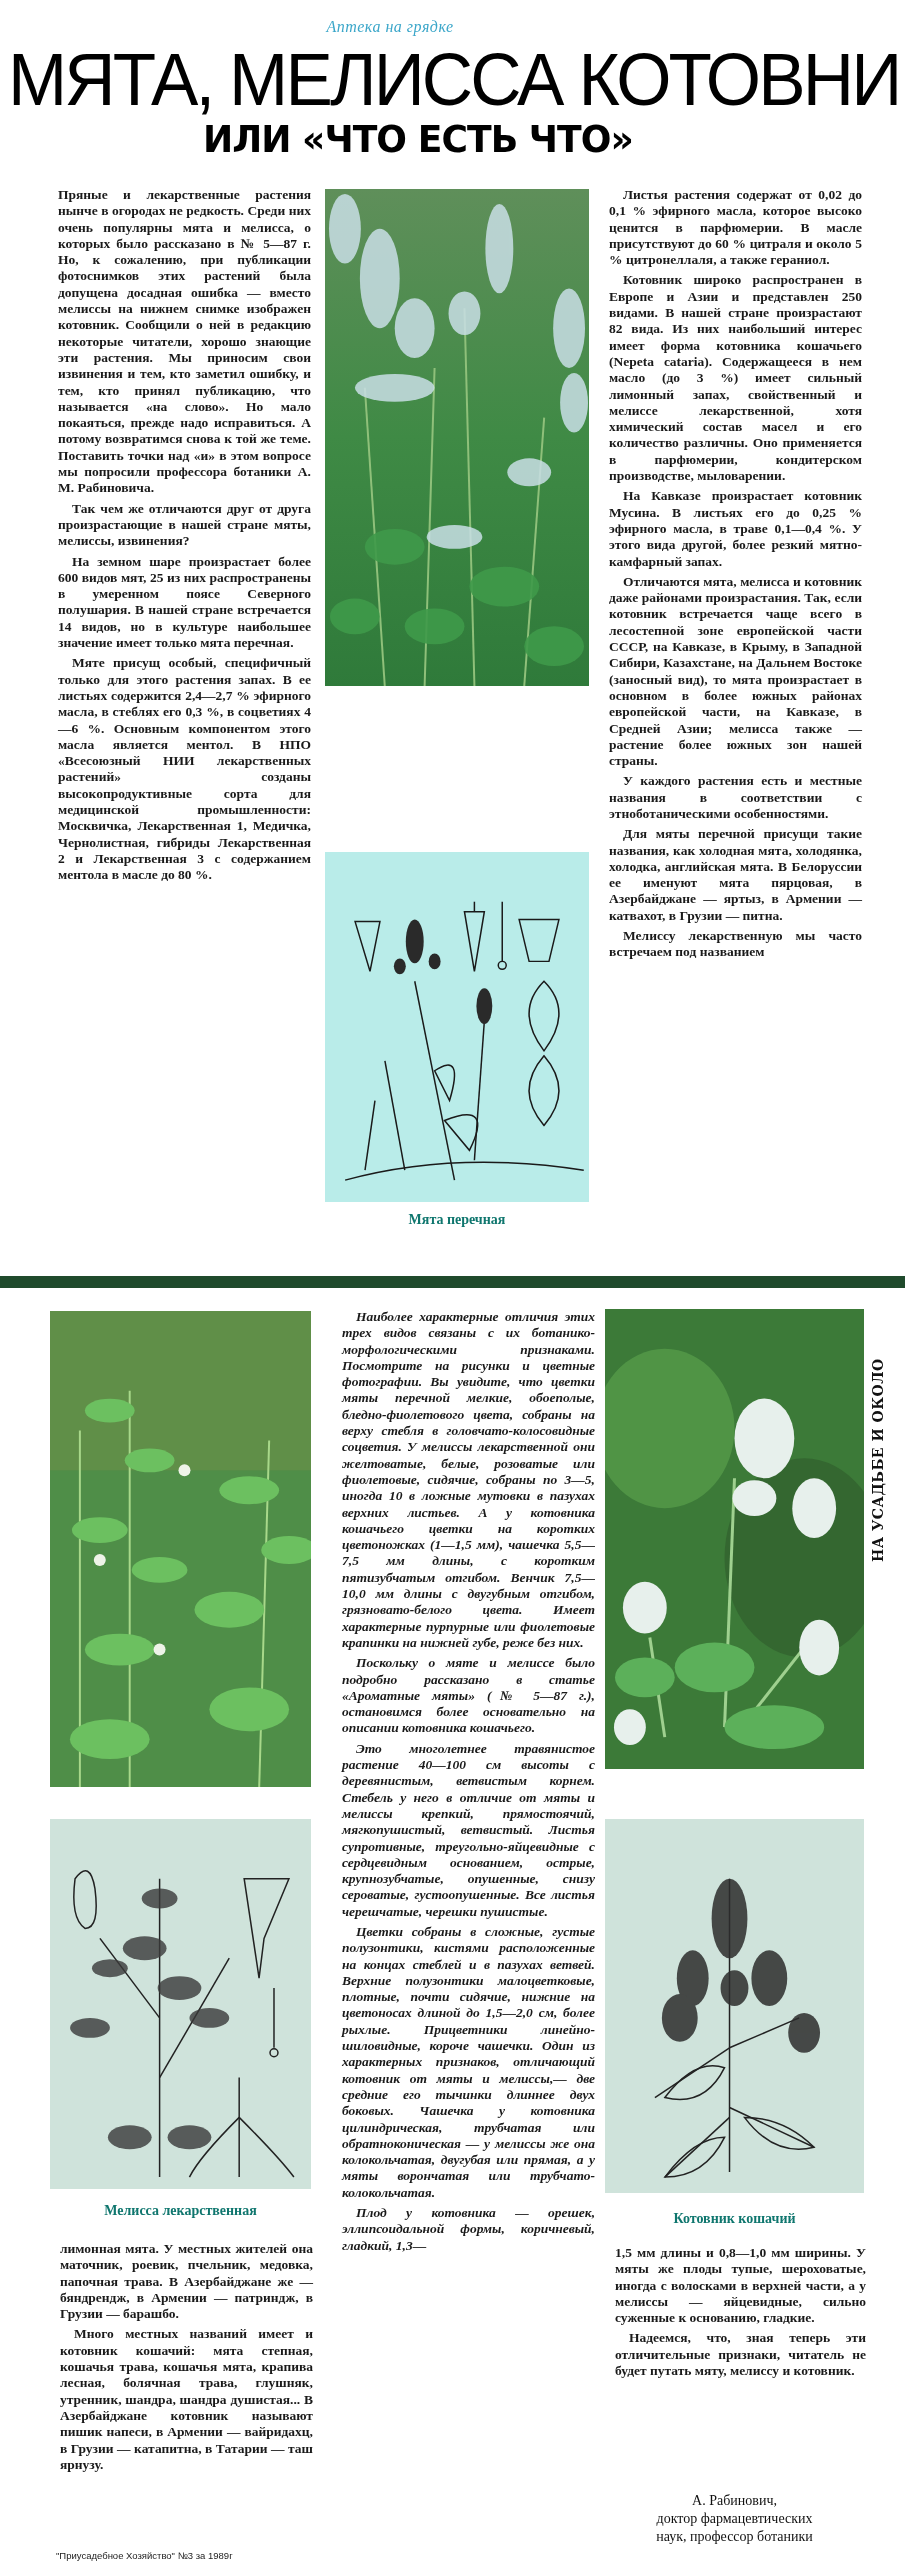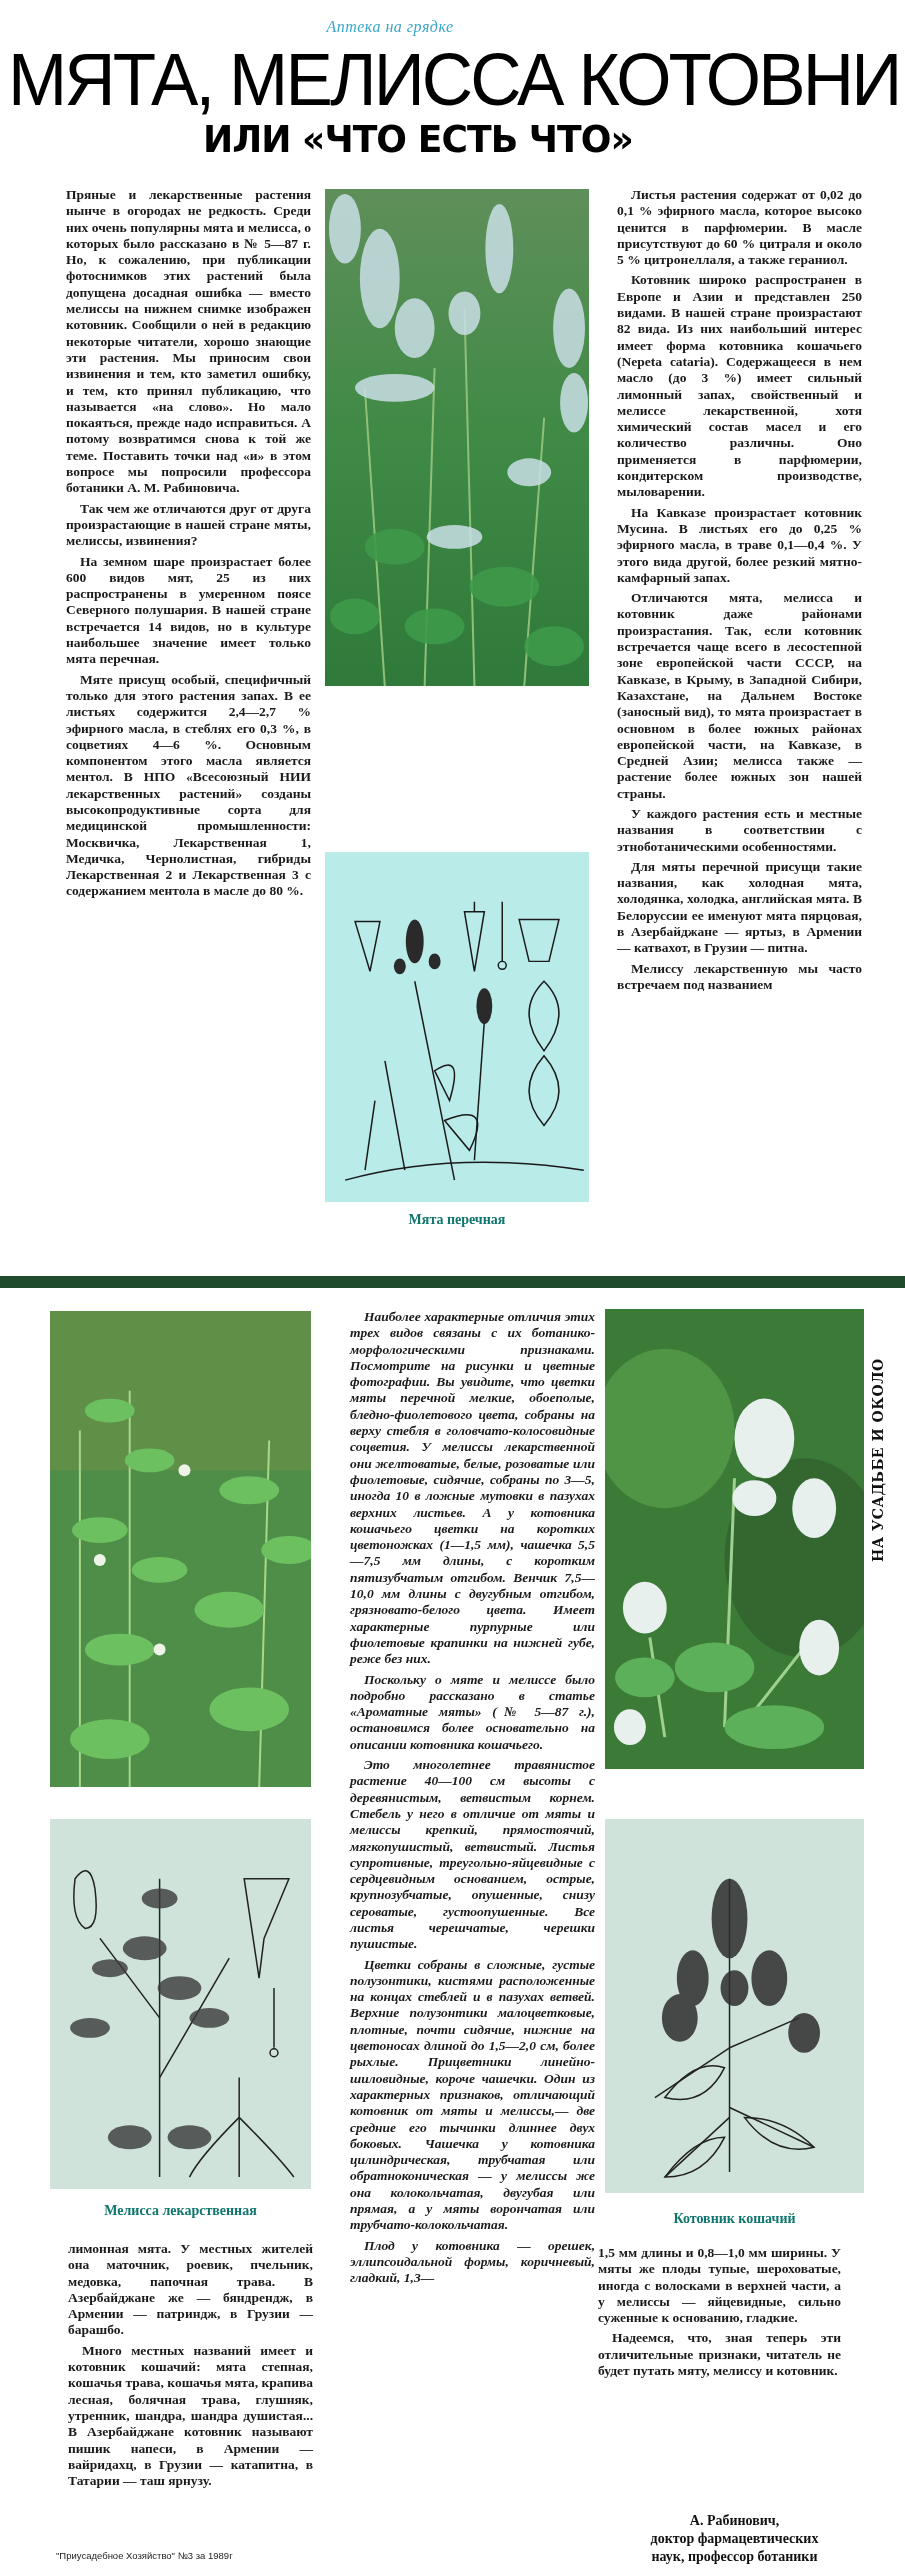"Пряные и лекарственные растения нынче" .col p { margin: 0 0 4px 16px -> 0 0 4px 8px }
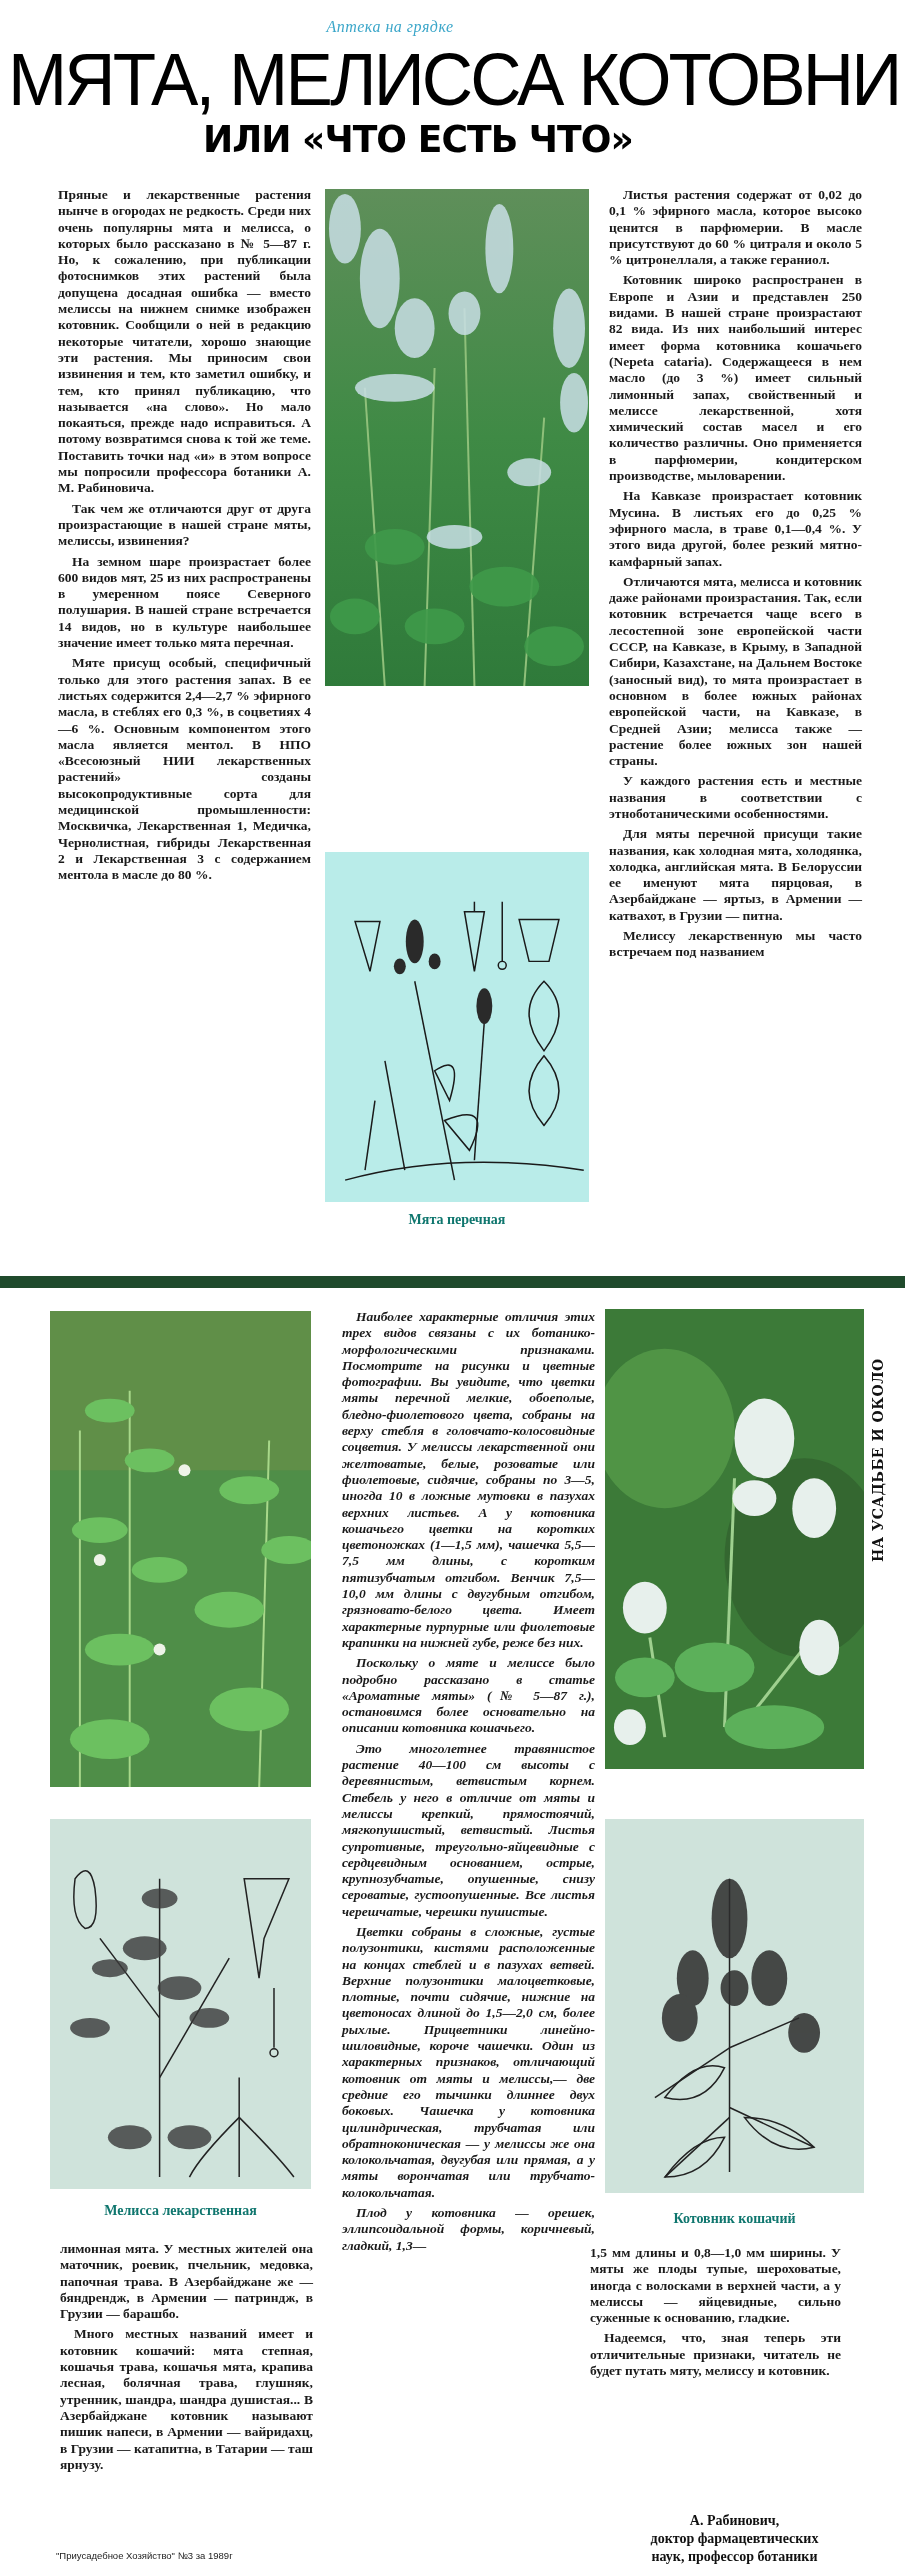"1,5 мм длины и 0,8—1,0" div.abs { left: 582px -> 607px }
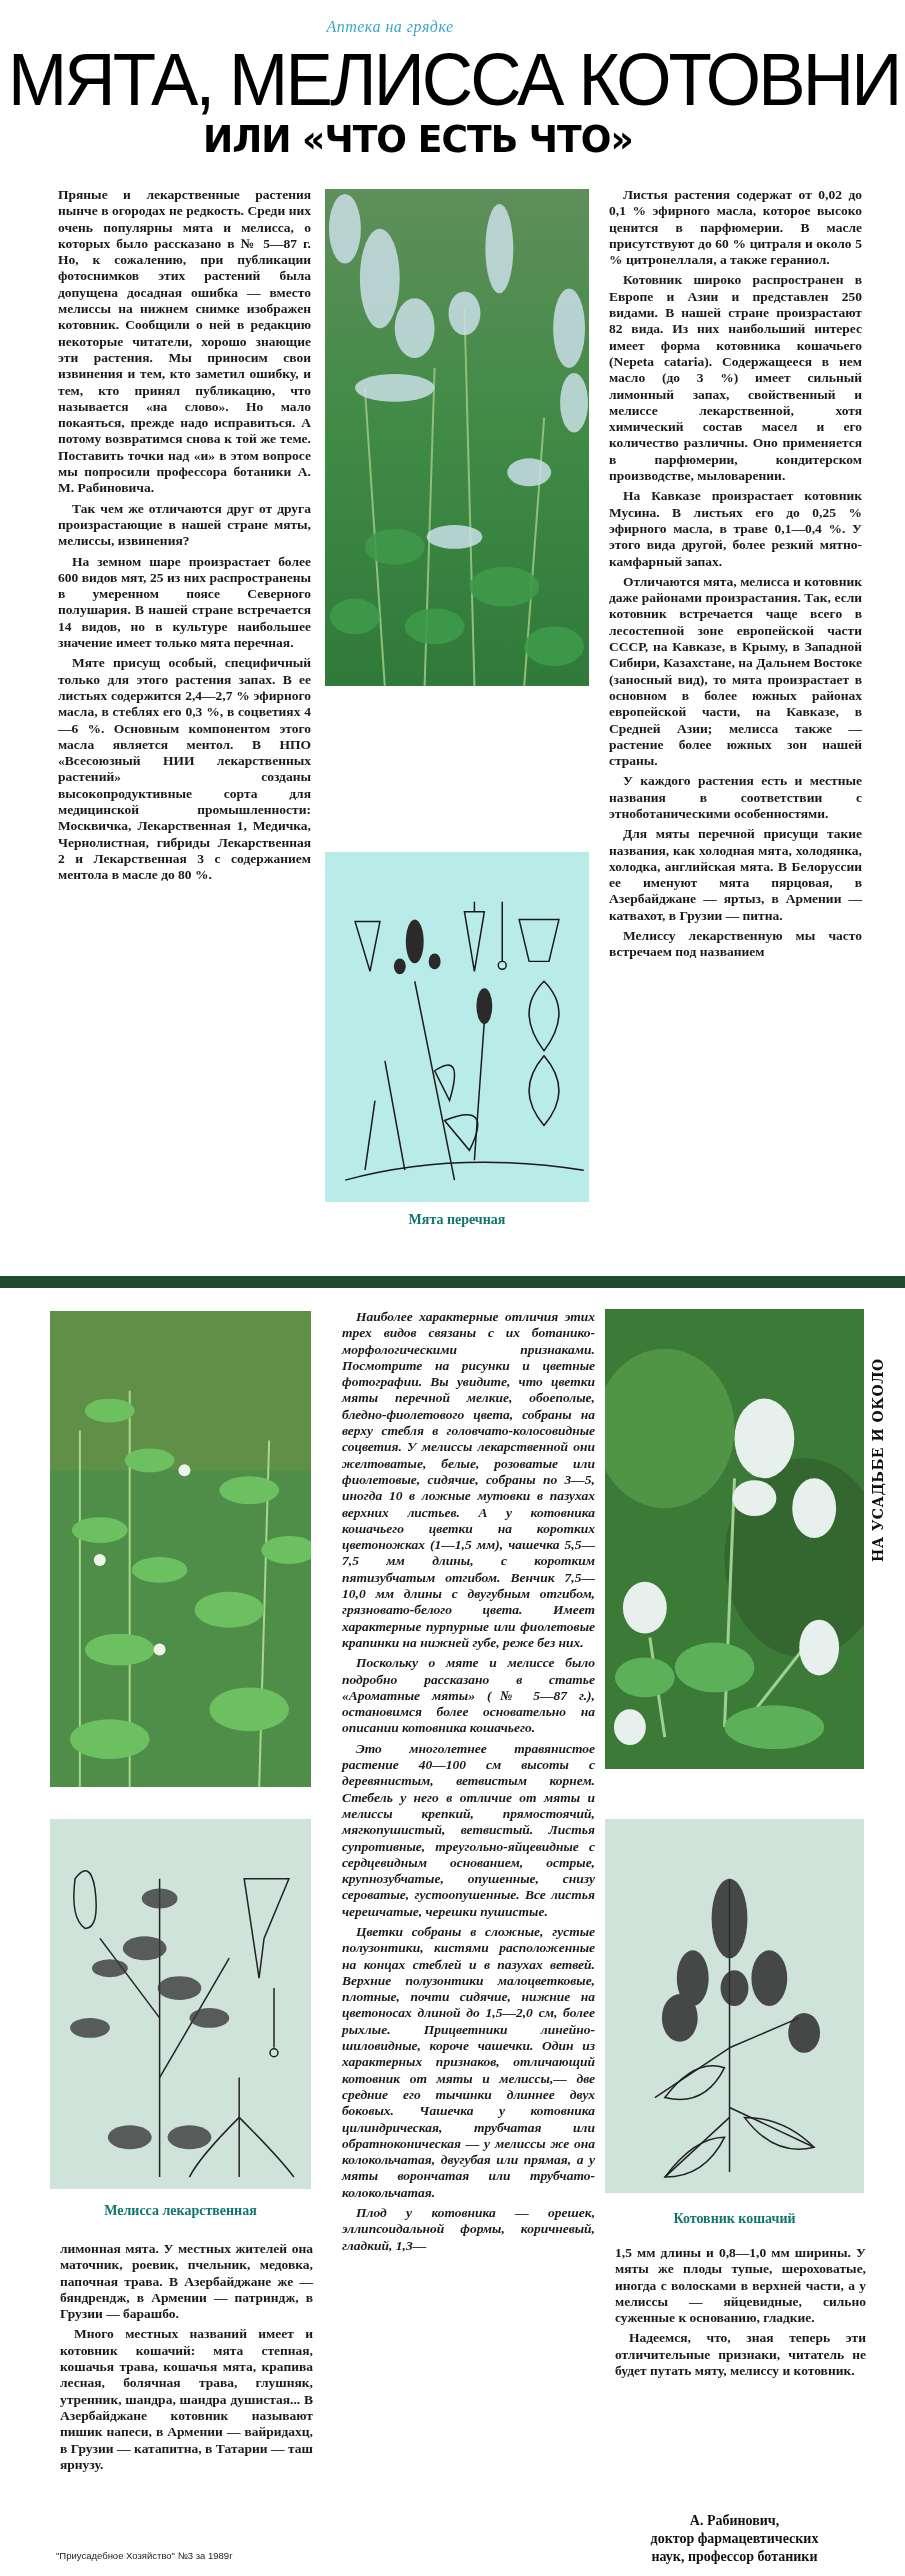"А. Рабинович," .sig { font-weight: bold -> normal; margin-top: 20px -> none }
